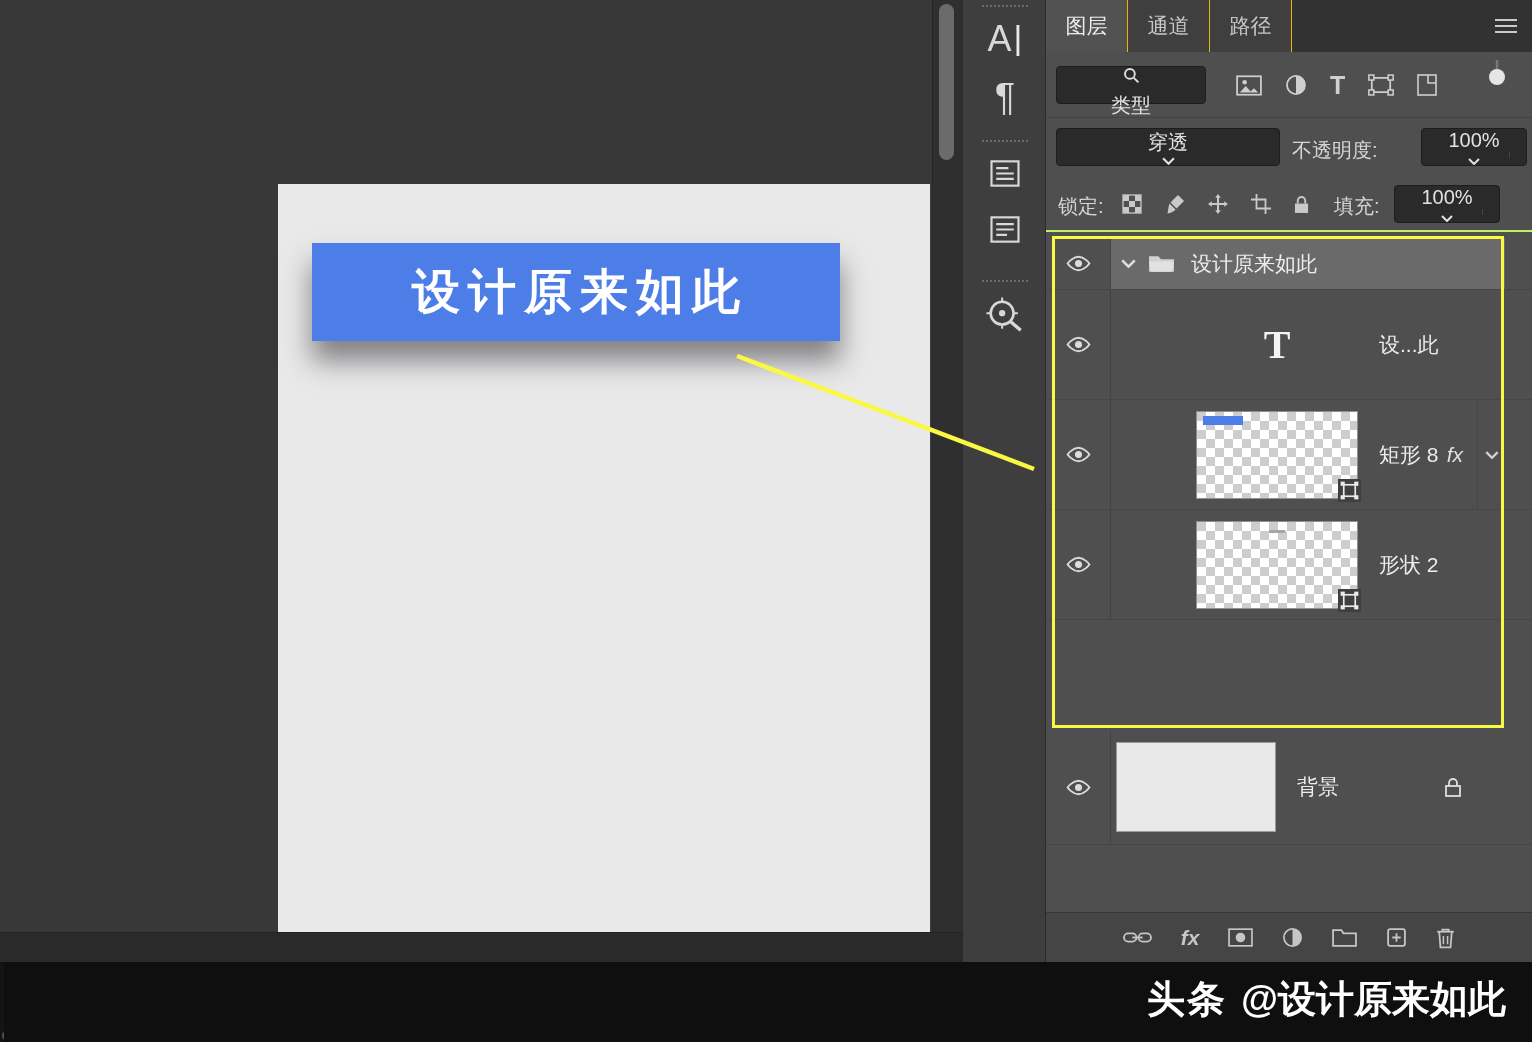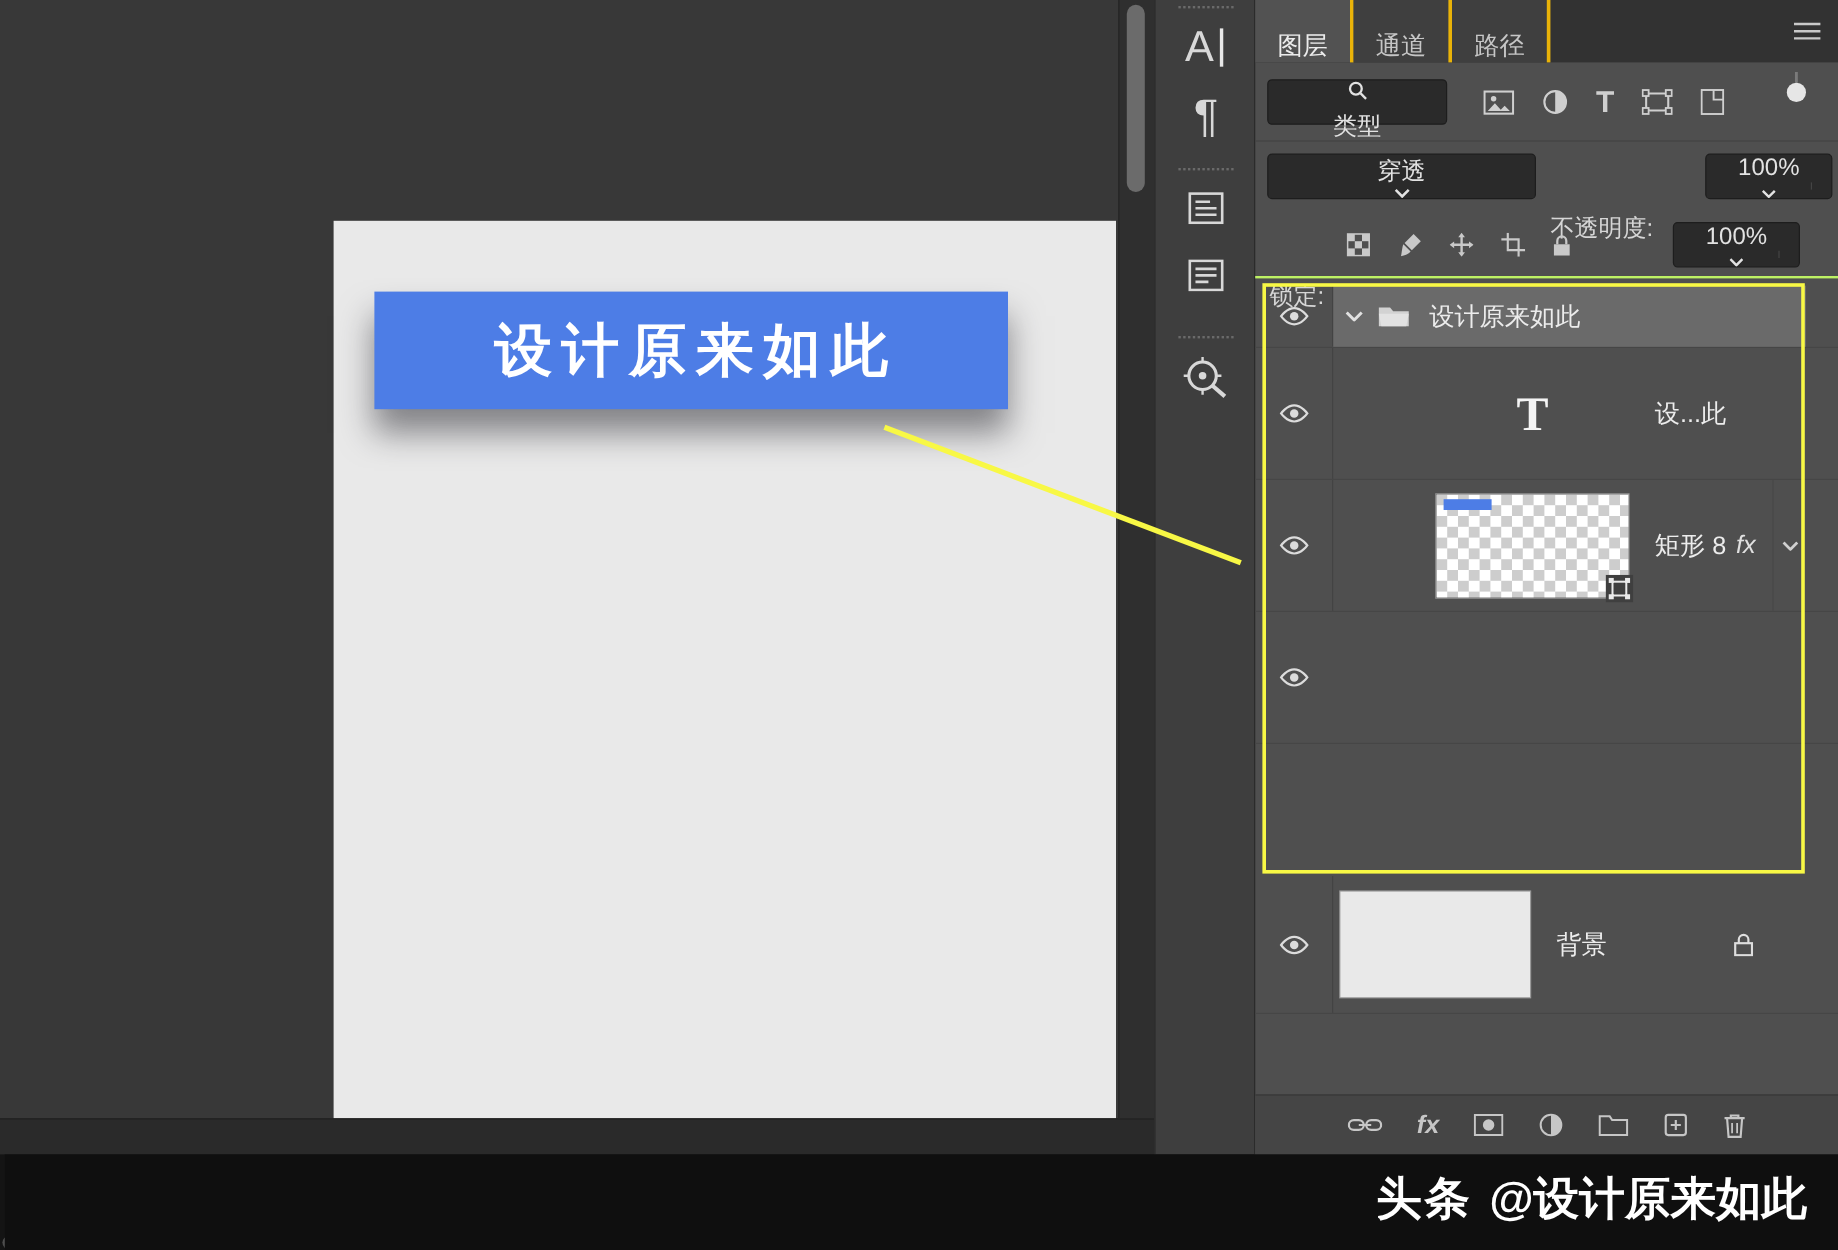"图层" .tab { align-items: flex-end -> center; border-right: 3px solid #eab308 -> 1px solid #eab308 }
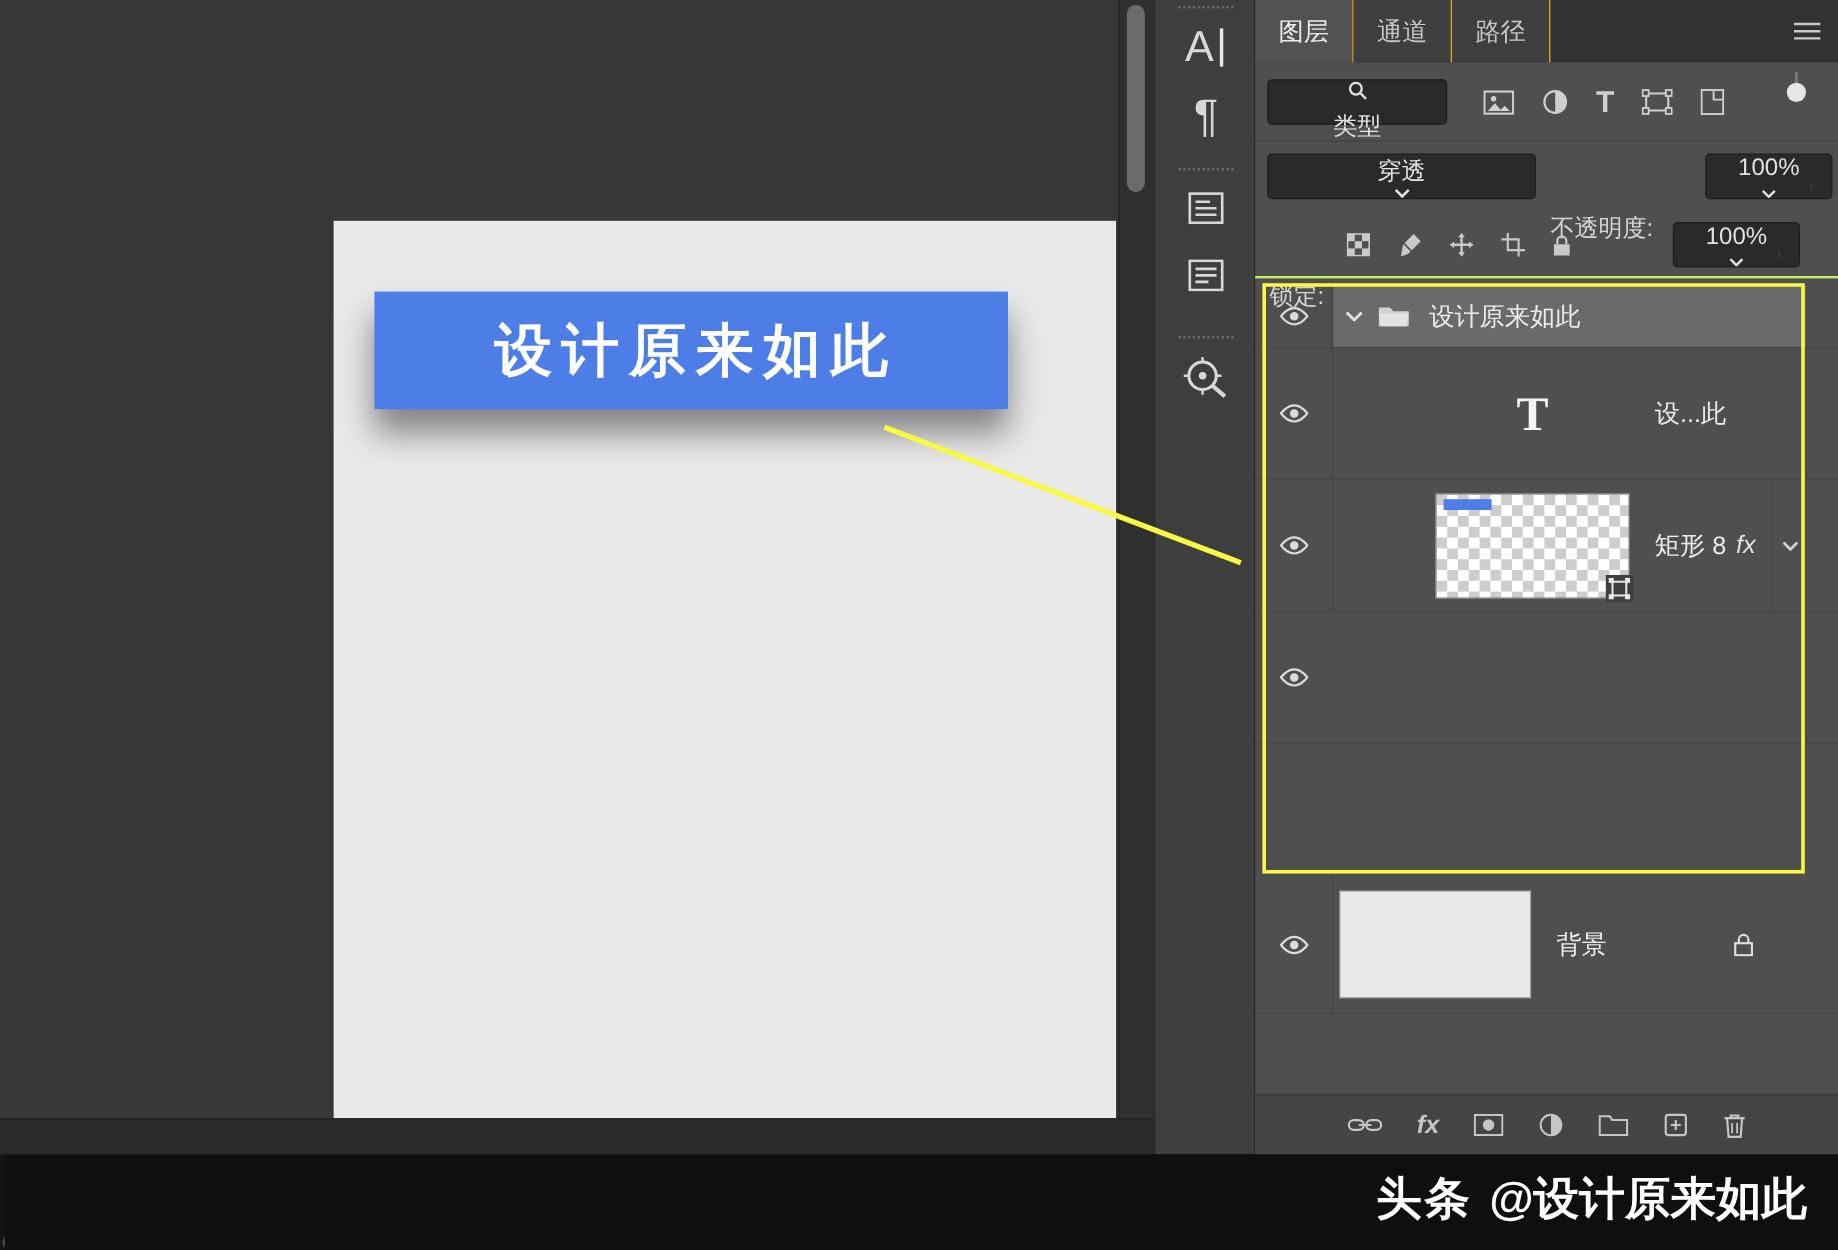"不透明度:" .inline-label { margin-top: 40px -> none }
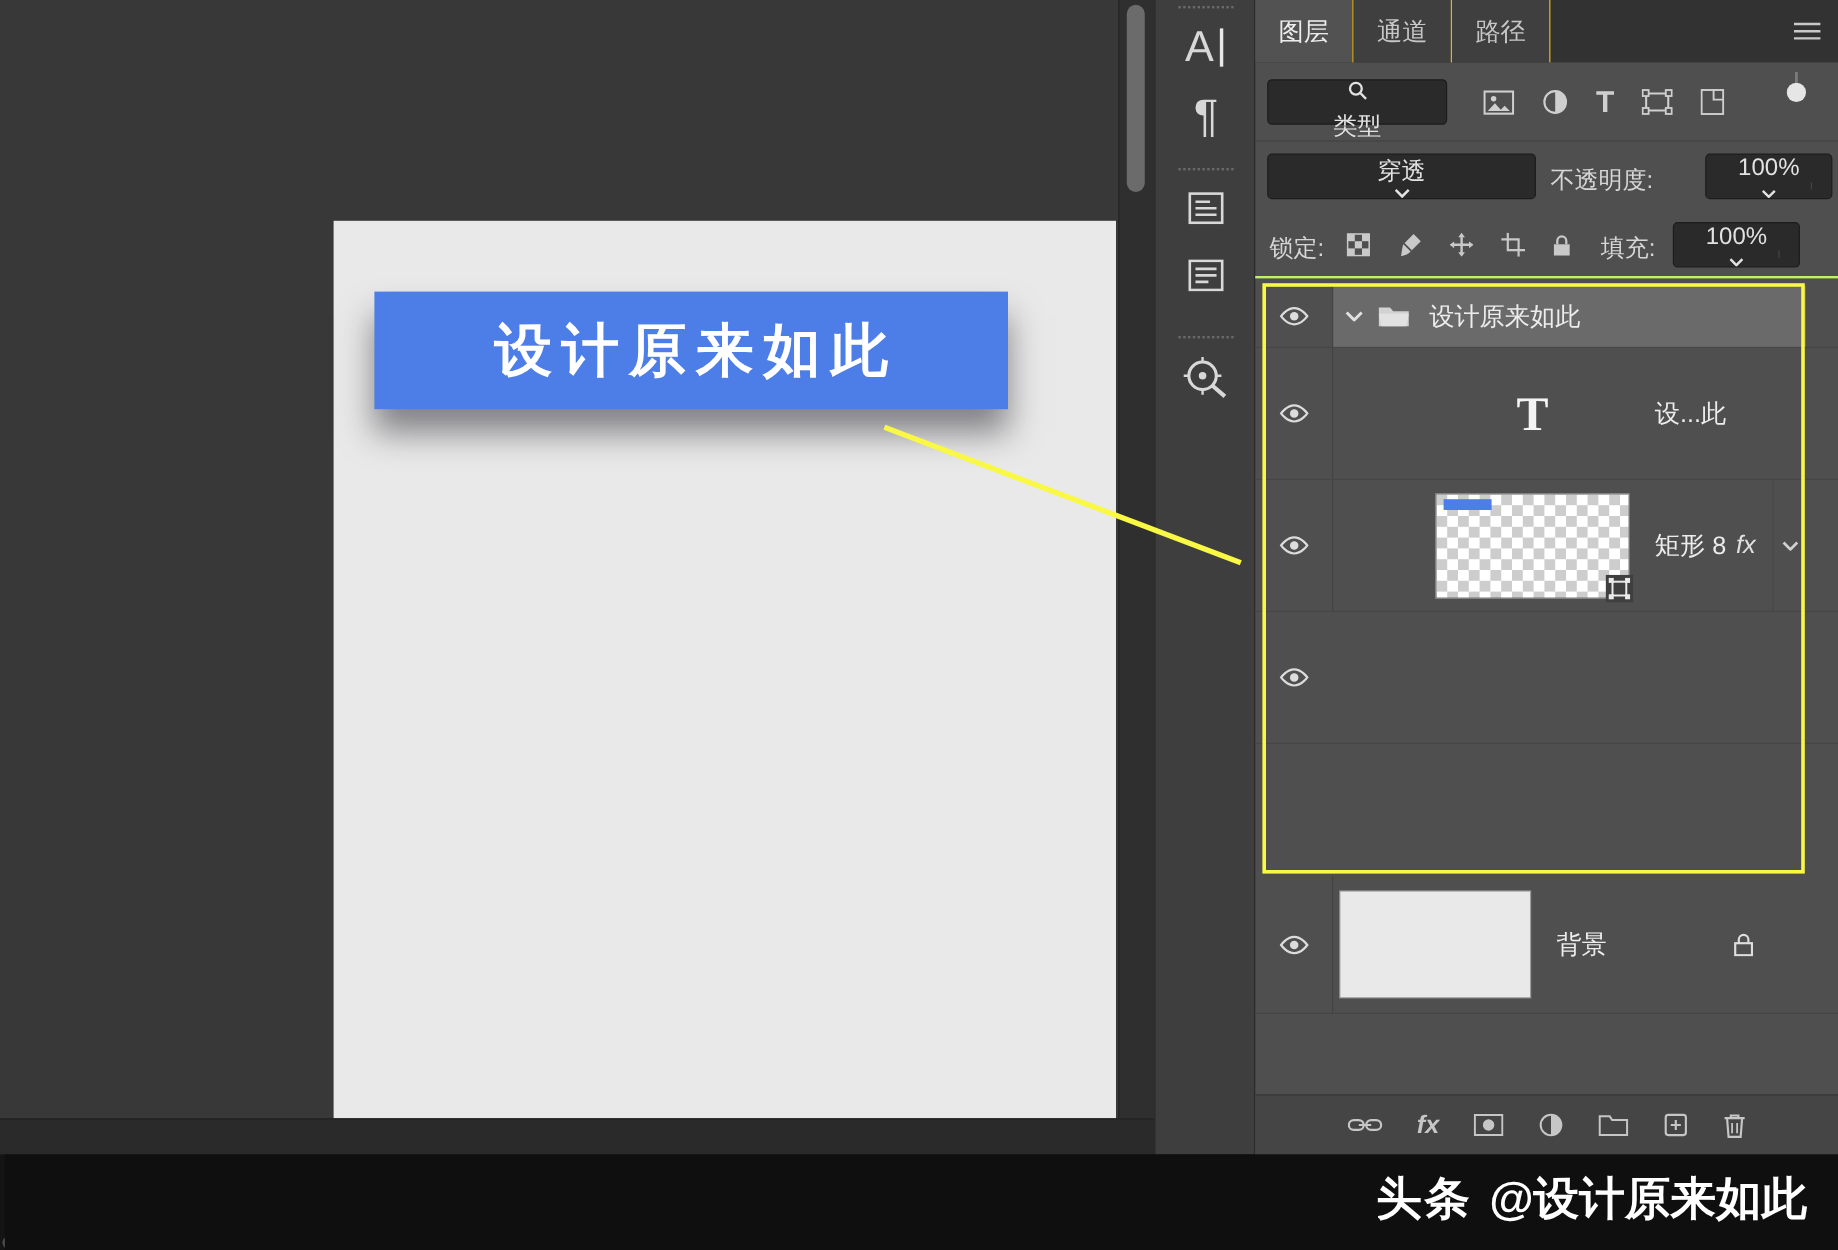"形状 2" div.row-body { html: none -> <div> <div> <div> <div></div> <span> <svg> <rect></rect> <rect></rect> <rect></rect> <rect></rect> <rect></rect> <rect></rect> </svg> </span> </div> </div> <span>形状 2</span> </div> }
